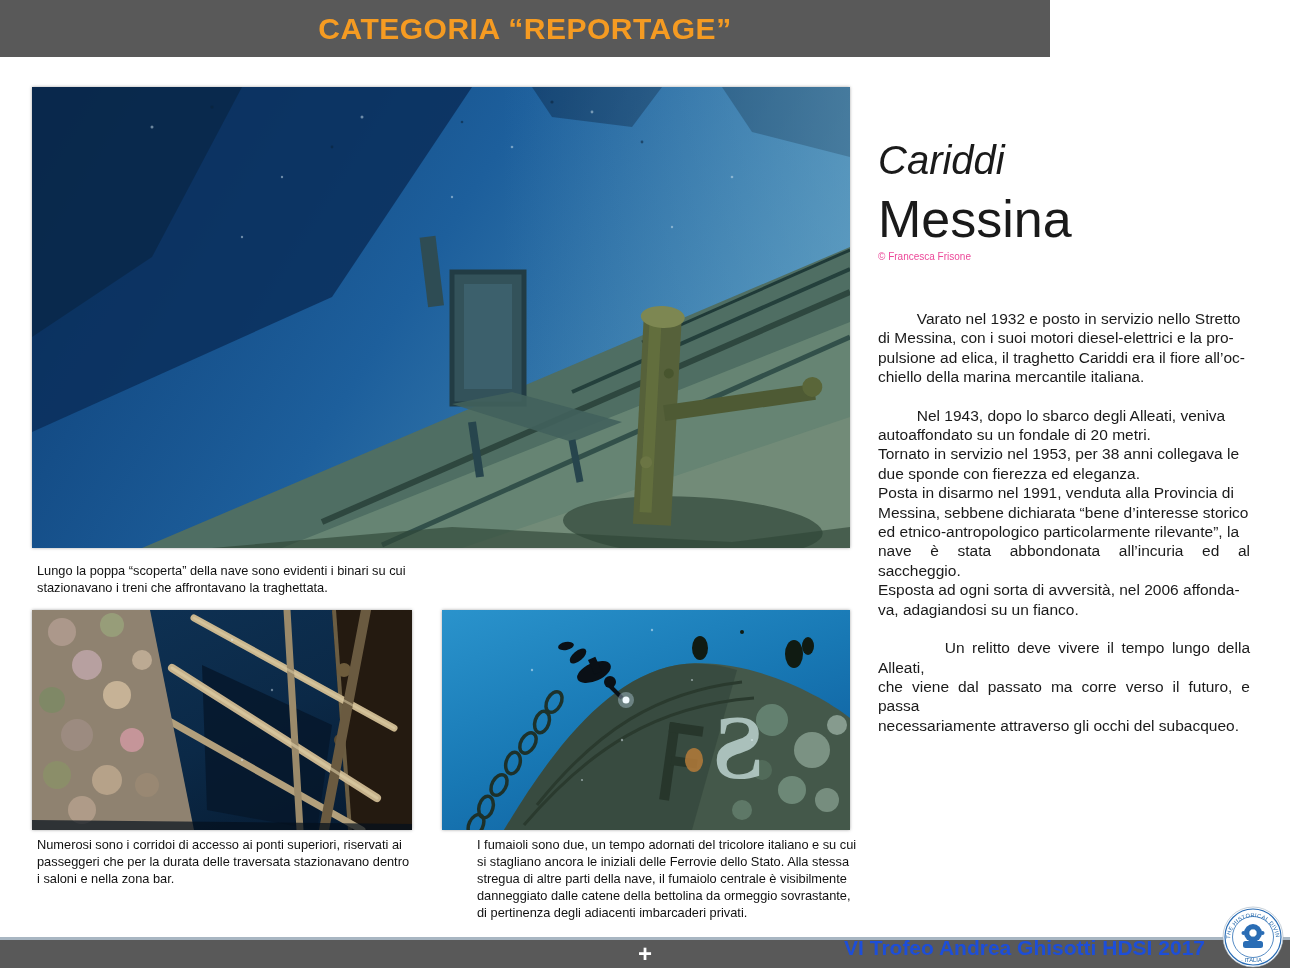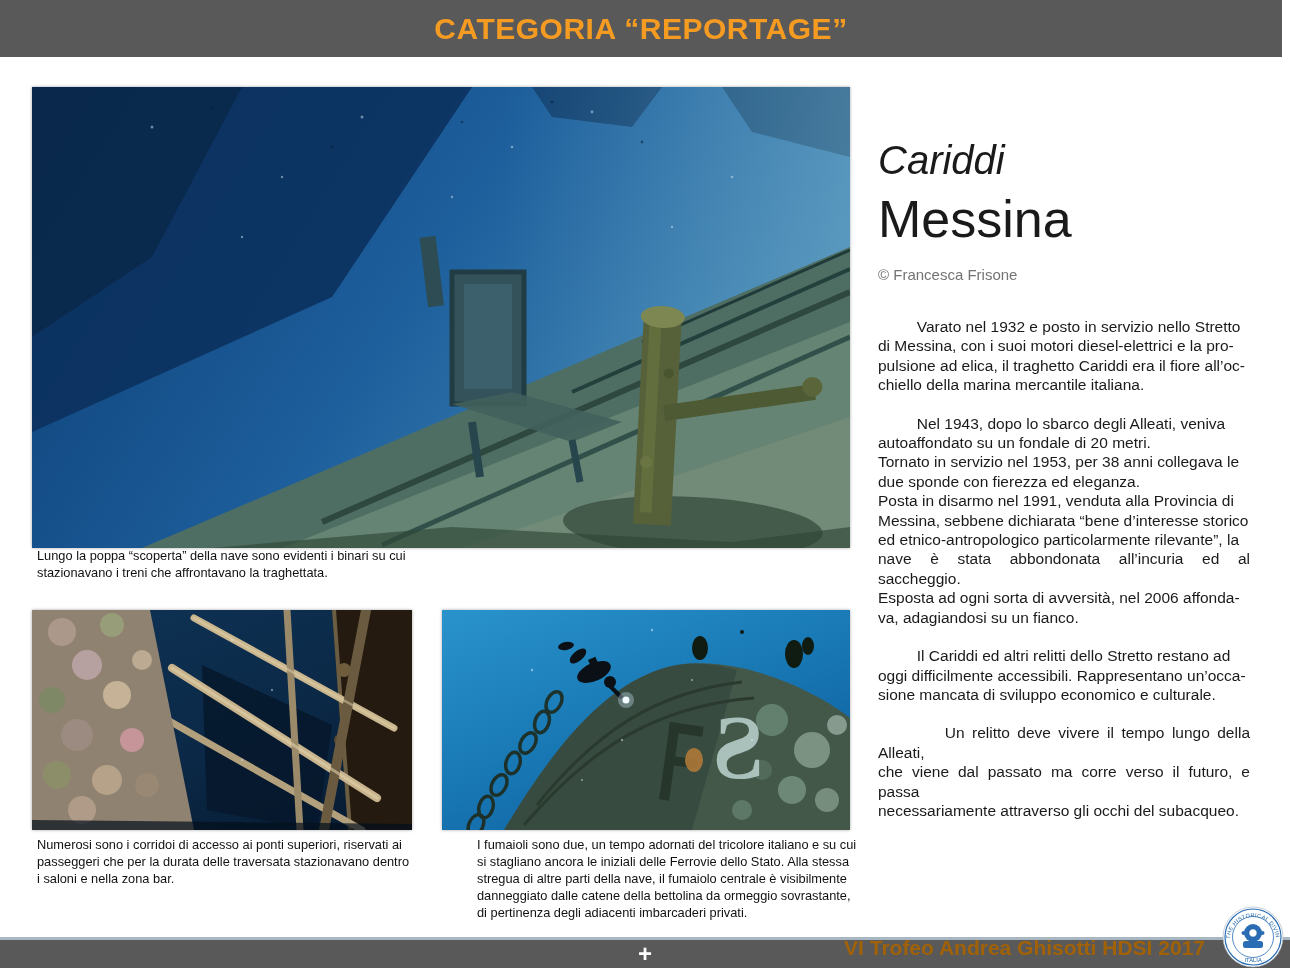"CATEGORIA “REPORTAGE”" .topbar { width: 1282px -> 1050px }
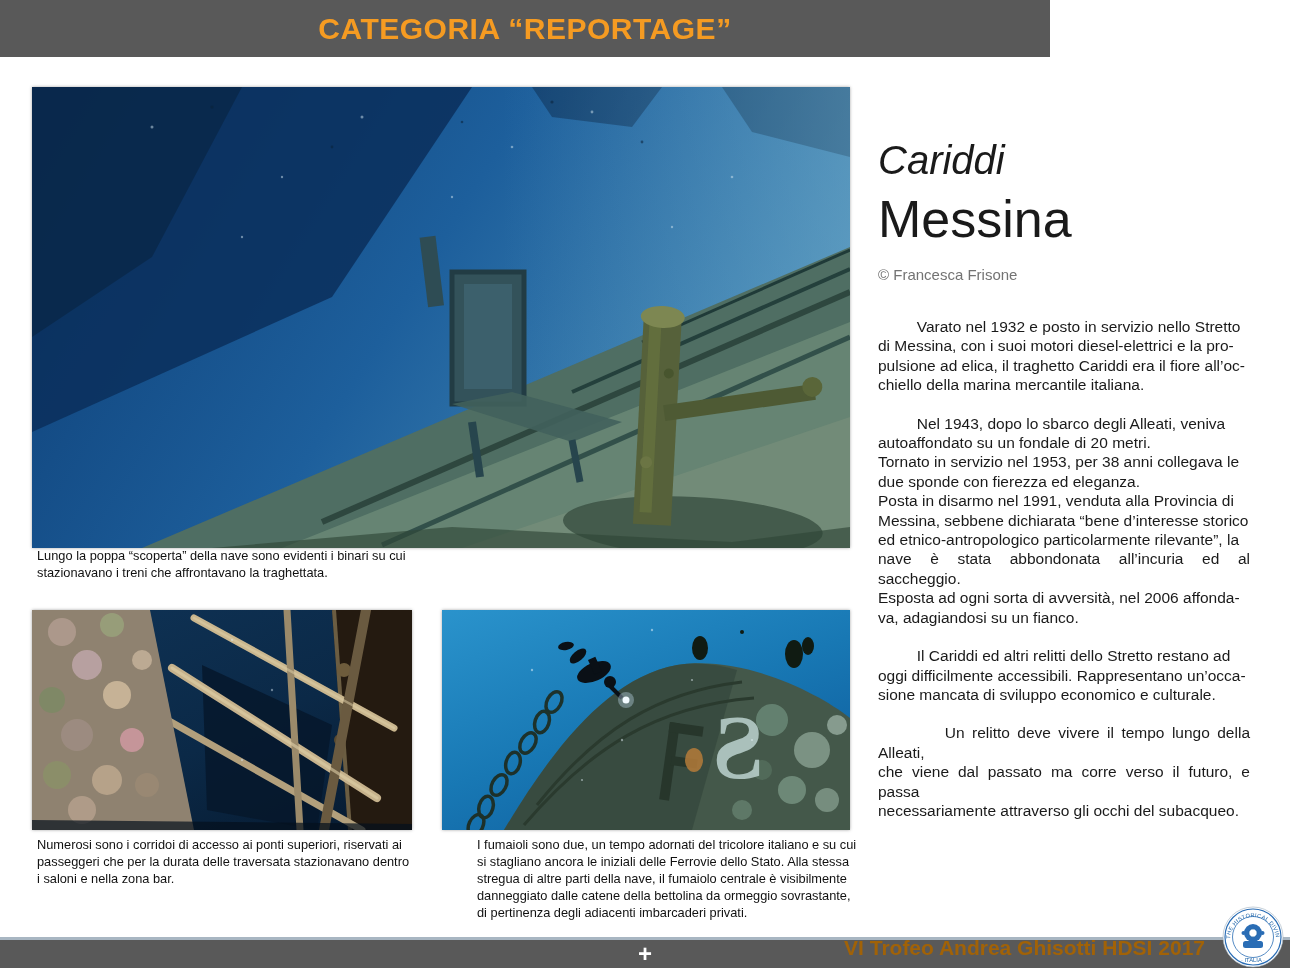"© Francesca Frisone" .art-credit { color: #737373 -> #ec4899; font-size: 15px -> 10px; margin-top: 16px -> 1px }
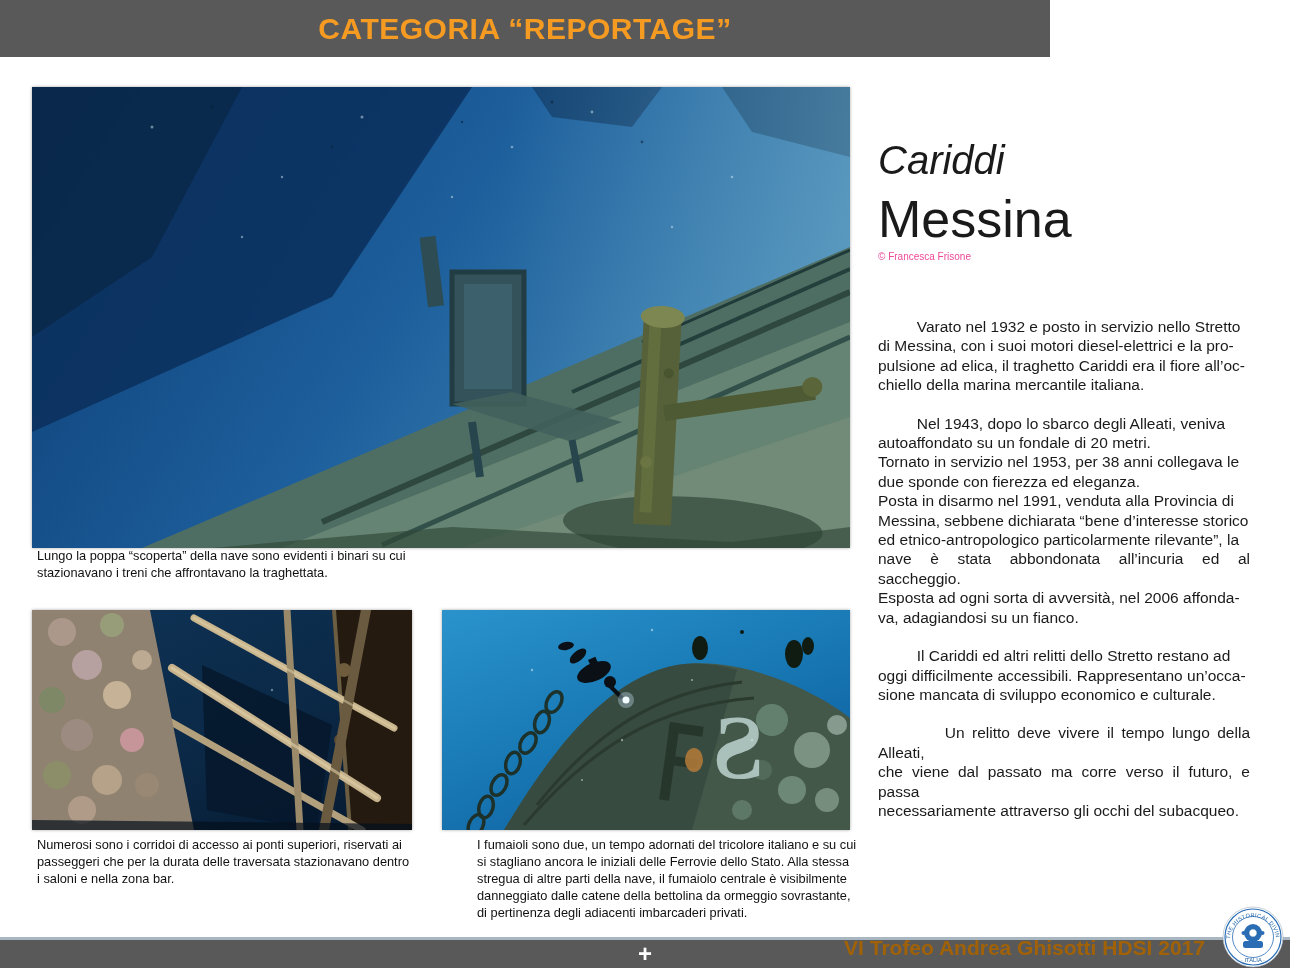"Varato nel 1932 e posto" .art-body p { margin: 11px 0 19px 0 -> 3px 0 19px 0 }
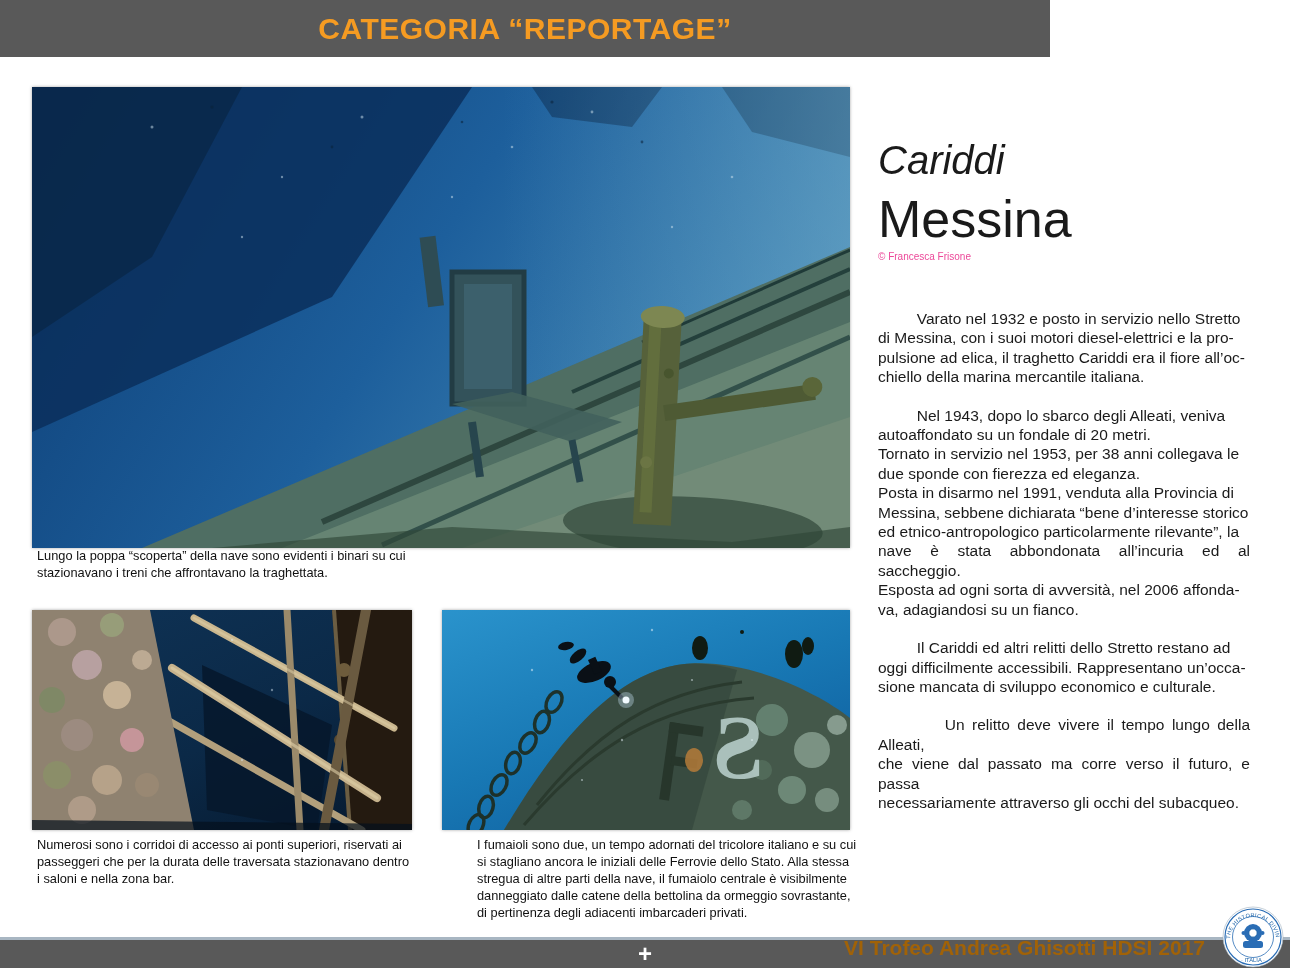"Lungo la poppa “scoperta” della" #cap-main { top: 547px -> 562px }
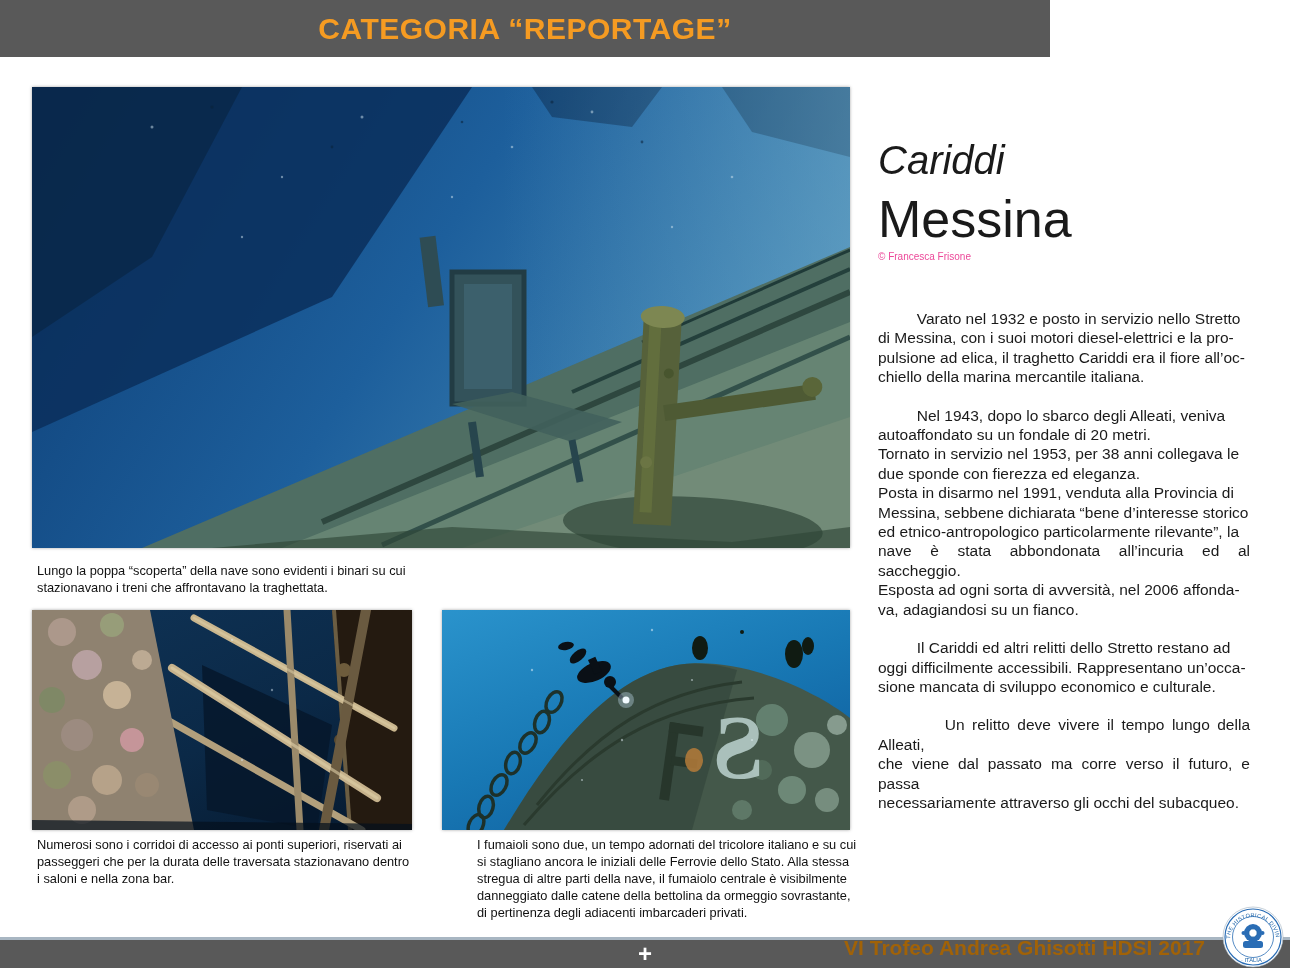"Il Cariddi ed altri relitti" p { html: <p> Il Cariddi ed altri relitti dello Stretto restano ad oggi difficilmente accessibili. Rappresentano un’occa- sione mancata di sviluppo economico e culturale.</p> -> none }
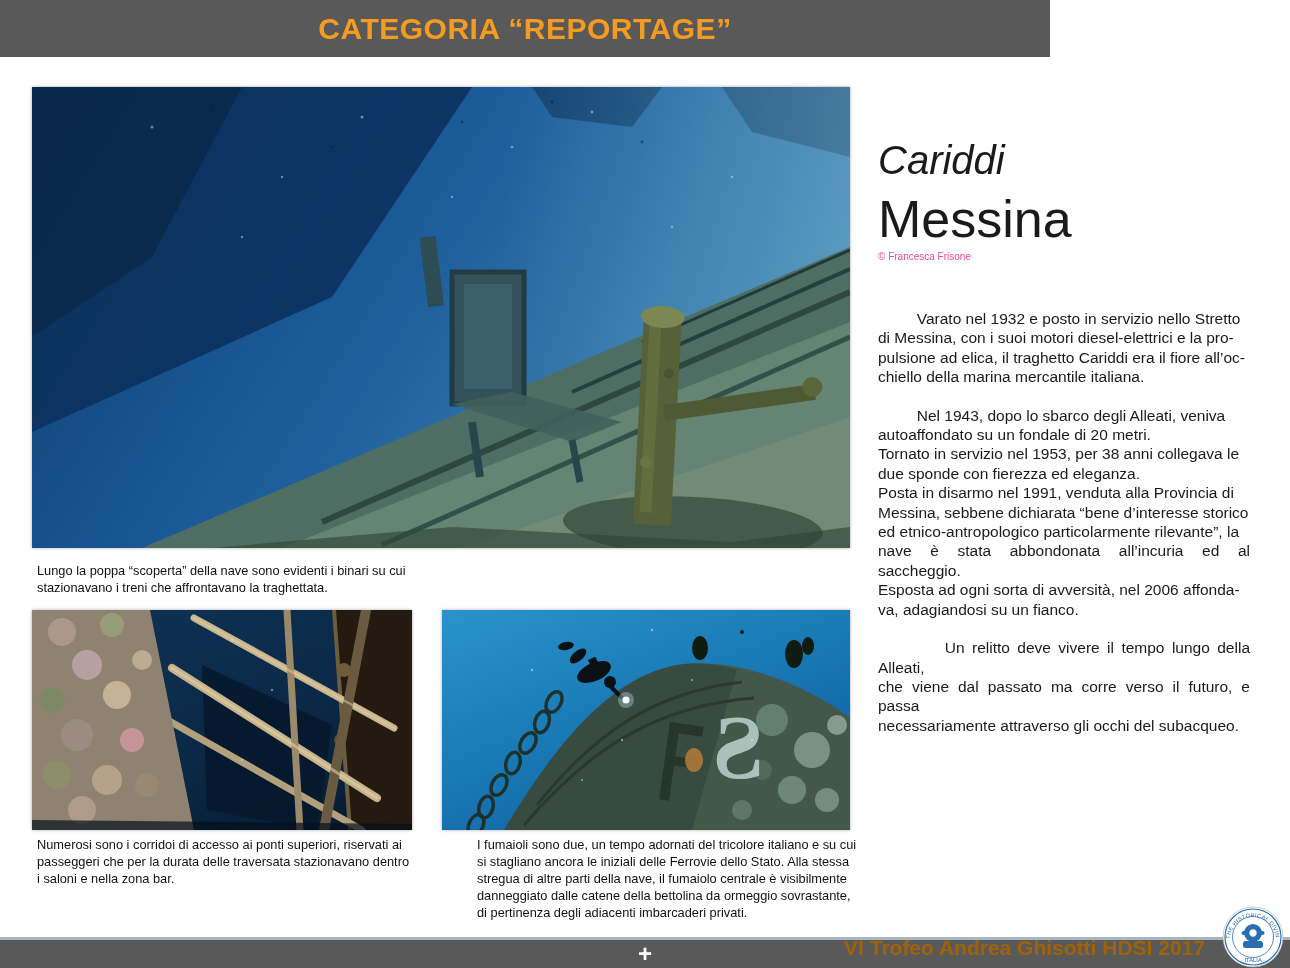"VI Trofeo Andrea Ghisotti HDSI" .event { color: #a16207 -> #1d4ed8 }
